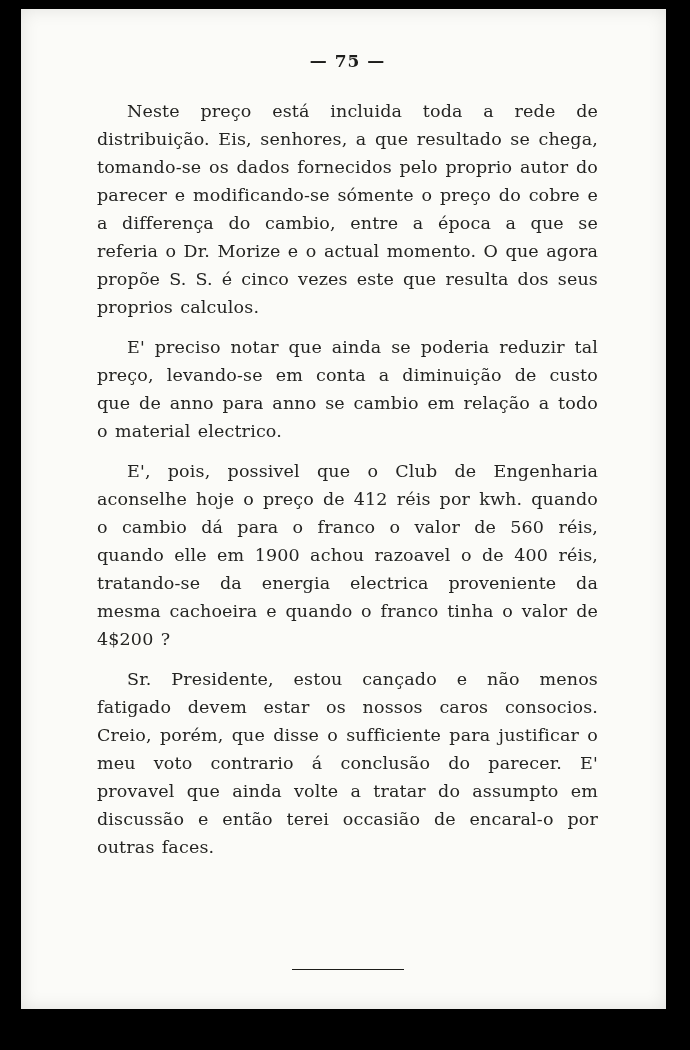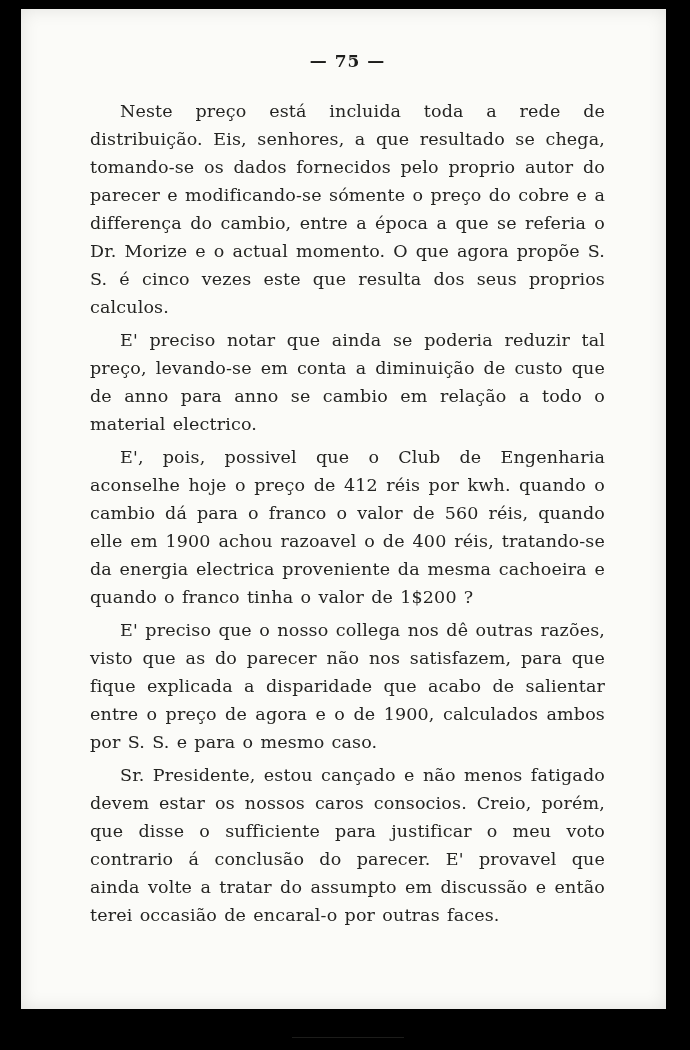"Neste preço está incluida toda" .body-text p { margin: 5px -> 12px }
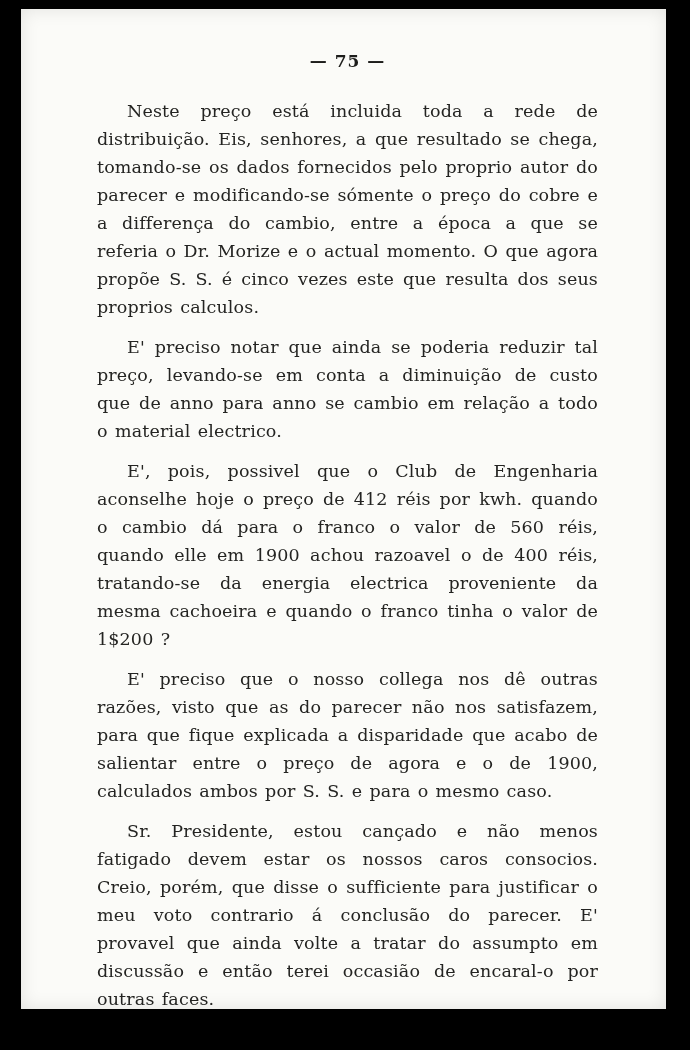"E', pois, possivel que o" p { text: 1$200 -> 4$200 }
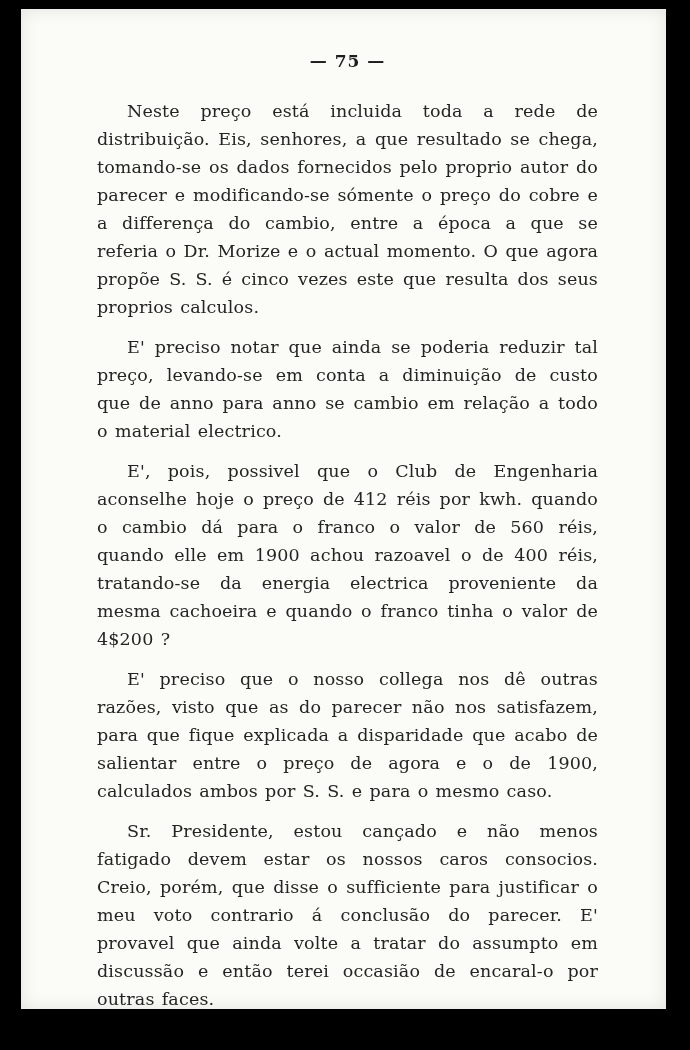"E' preciso que o nosso" p { html: <p>E' preciso que o nosso collega nos dê outras razões, visto que as do parecer não nos satisfazem, para que fique explicada a disparidade que acabo de salientar entre o preço de agora e o de 1900, calculados ambos por S. S. e para o mesmo caso.</p> -> none }
